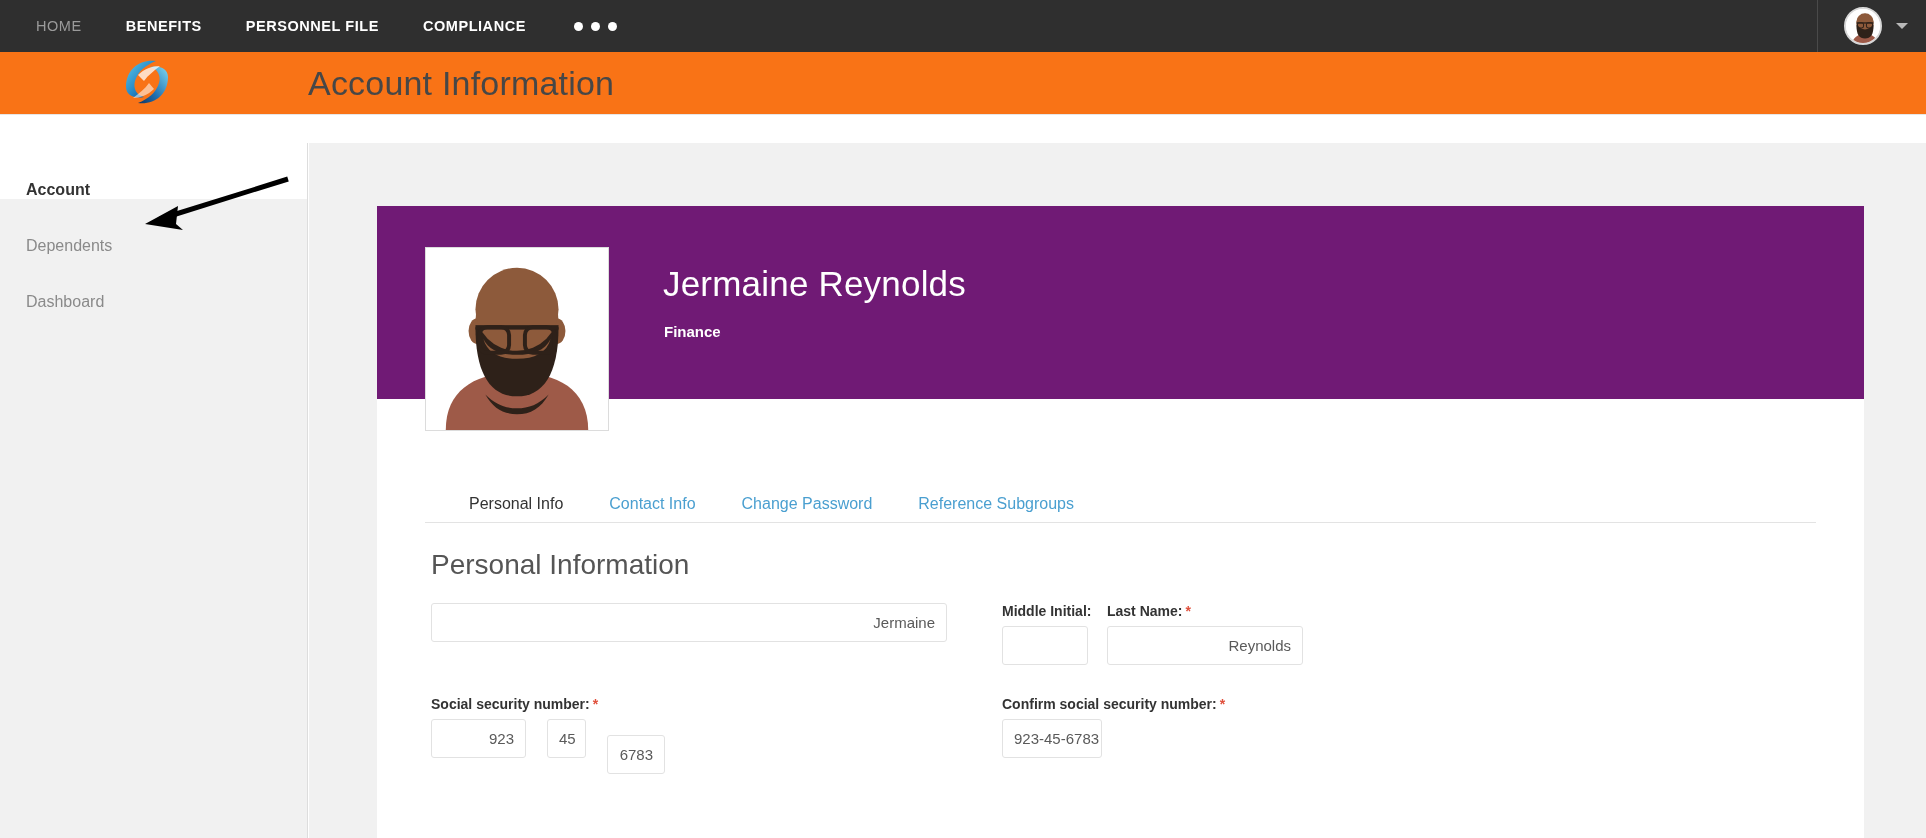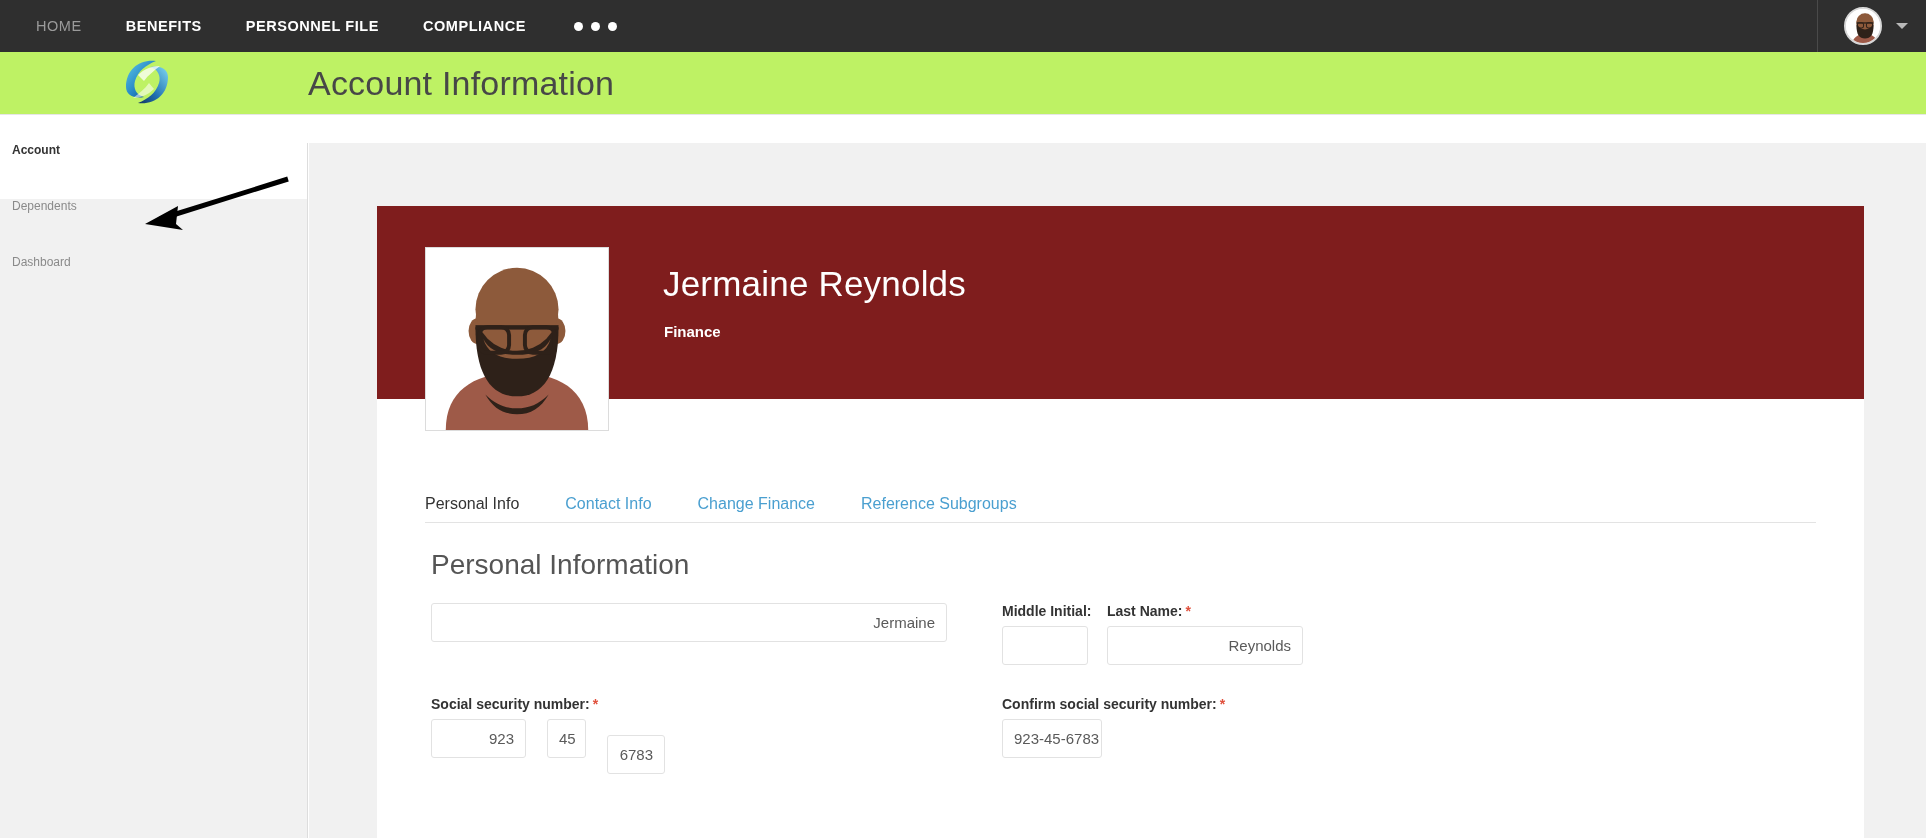"Account Information" .header { background: #bef264 -> #f97316 }
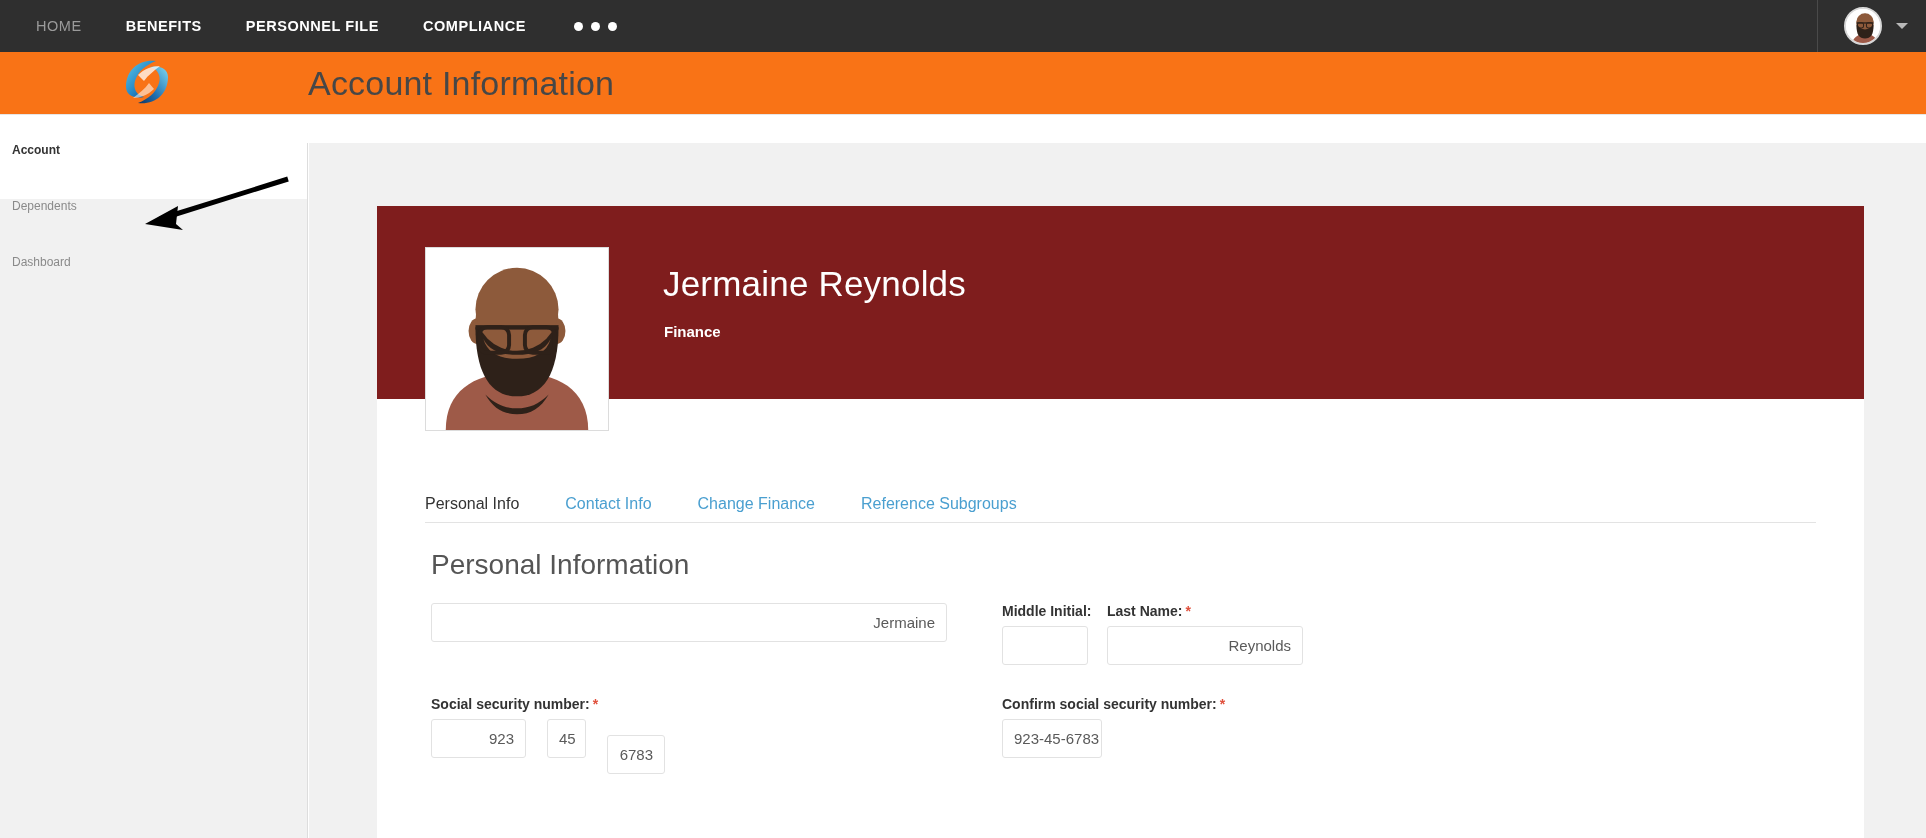"Account" .side-item { align-items: flex-start -> flex-end; font-size: 12px -> 16px; padding-left: 12px -> 26px }
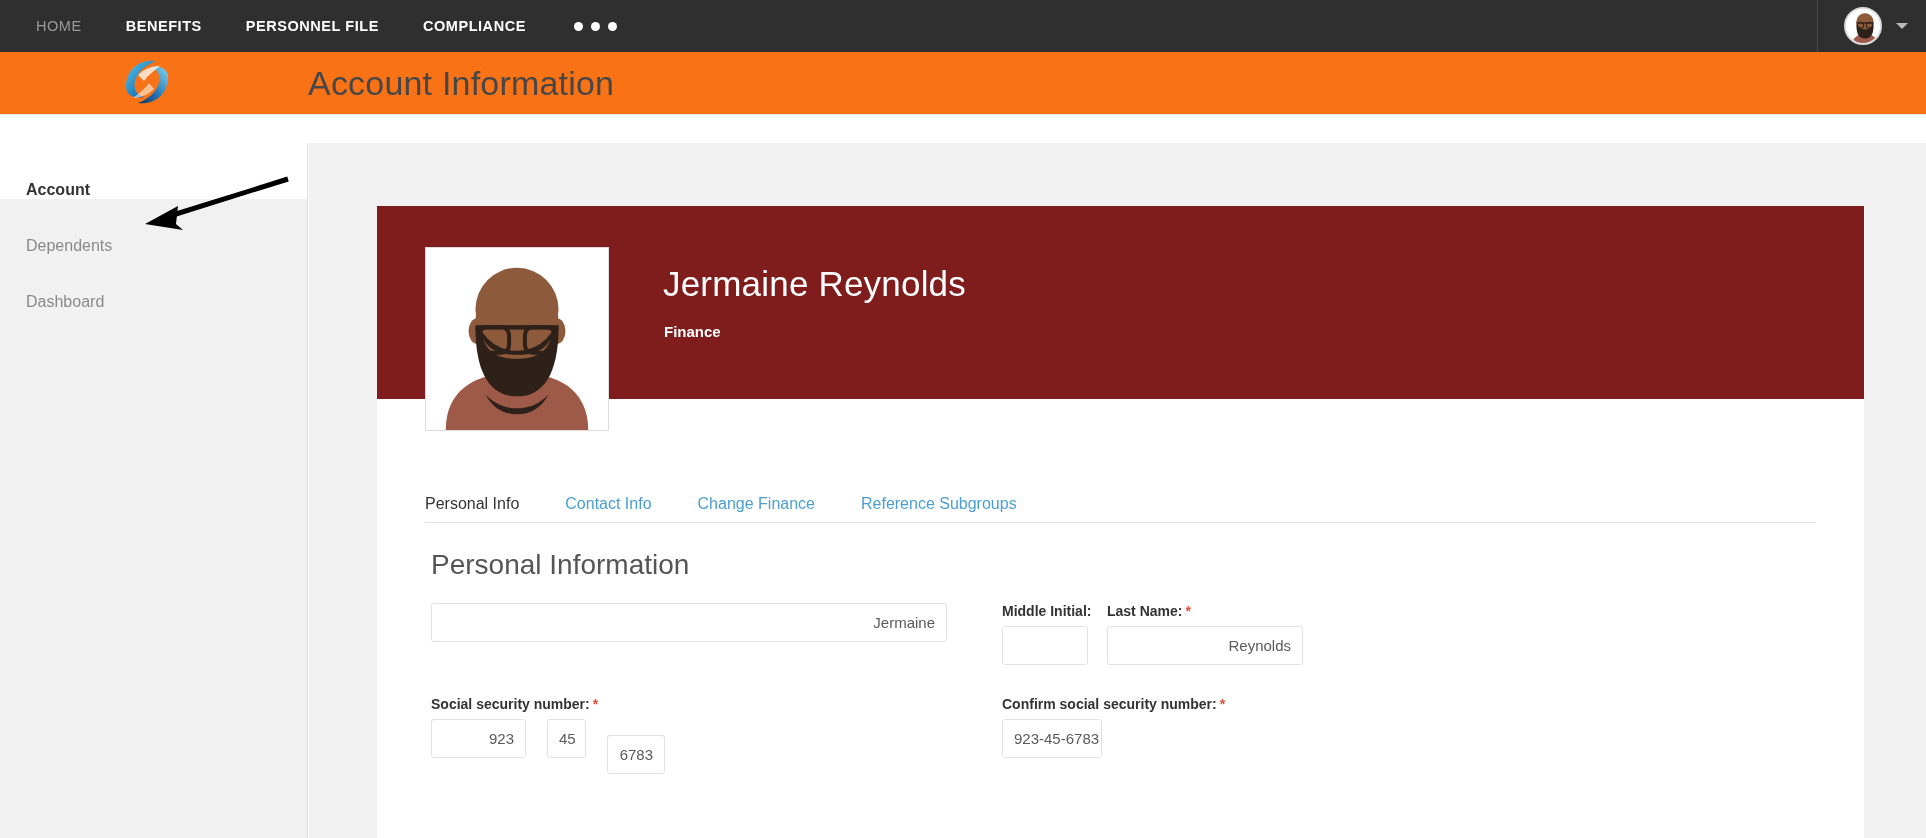"Jermaine Reynolds" .banner { background: #7f1d1d -> #701a75 }
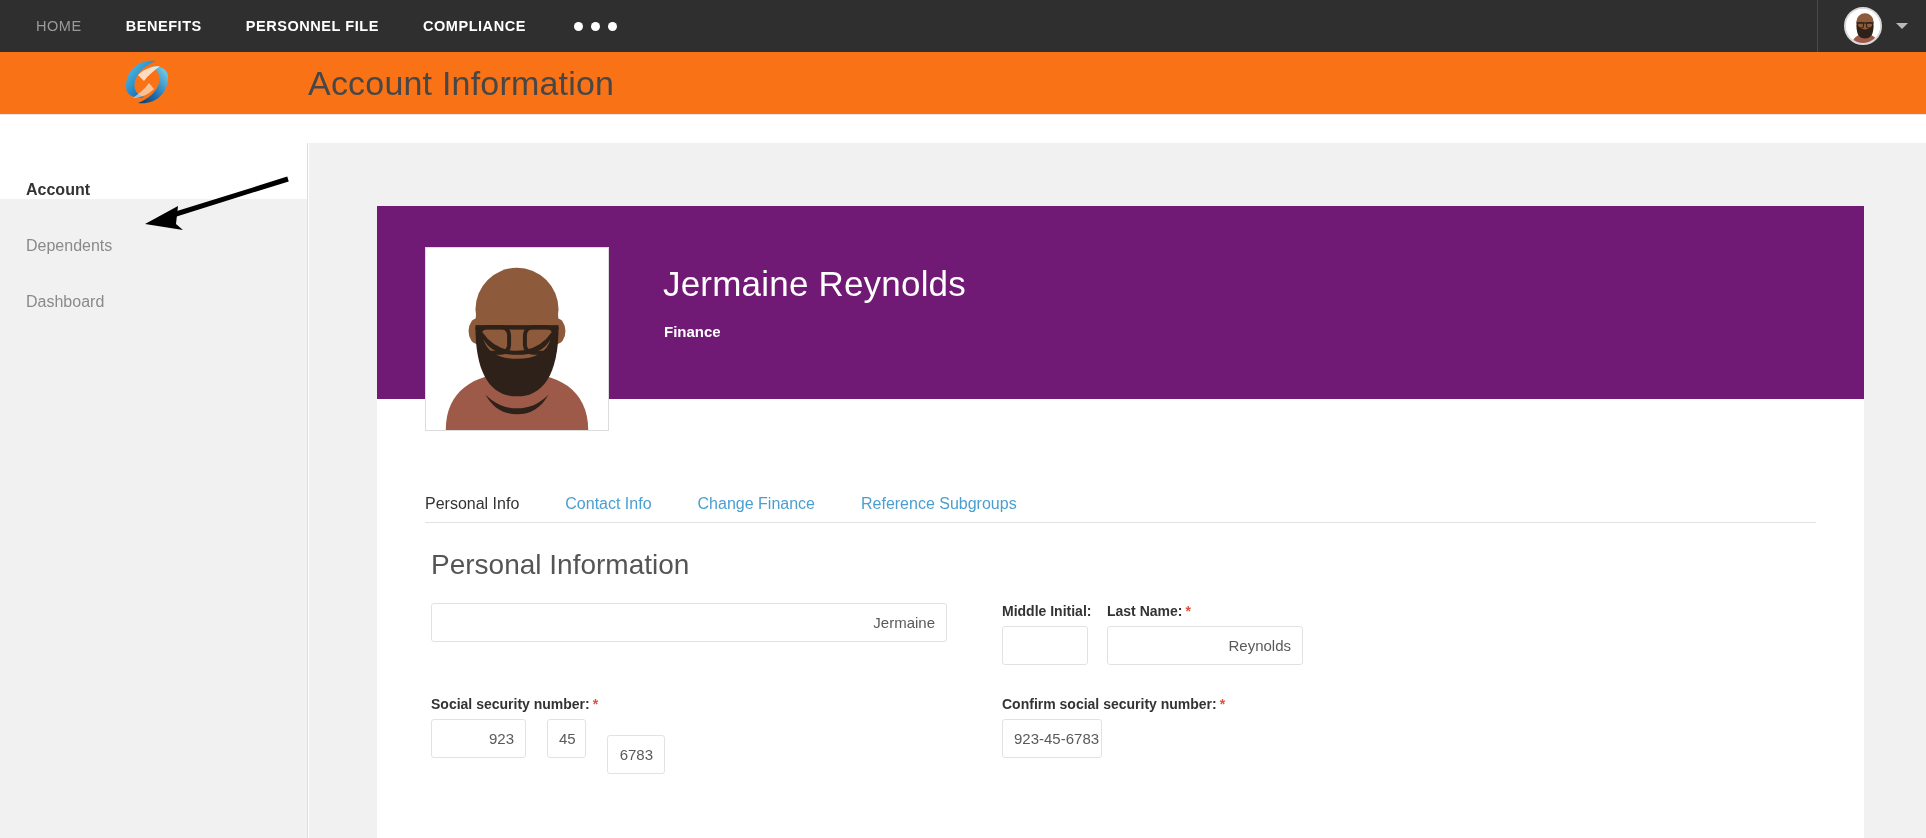"Personal Info" .tabs { margin-left: none -> 44px }
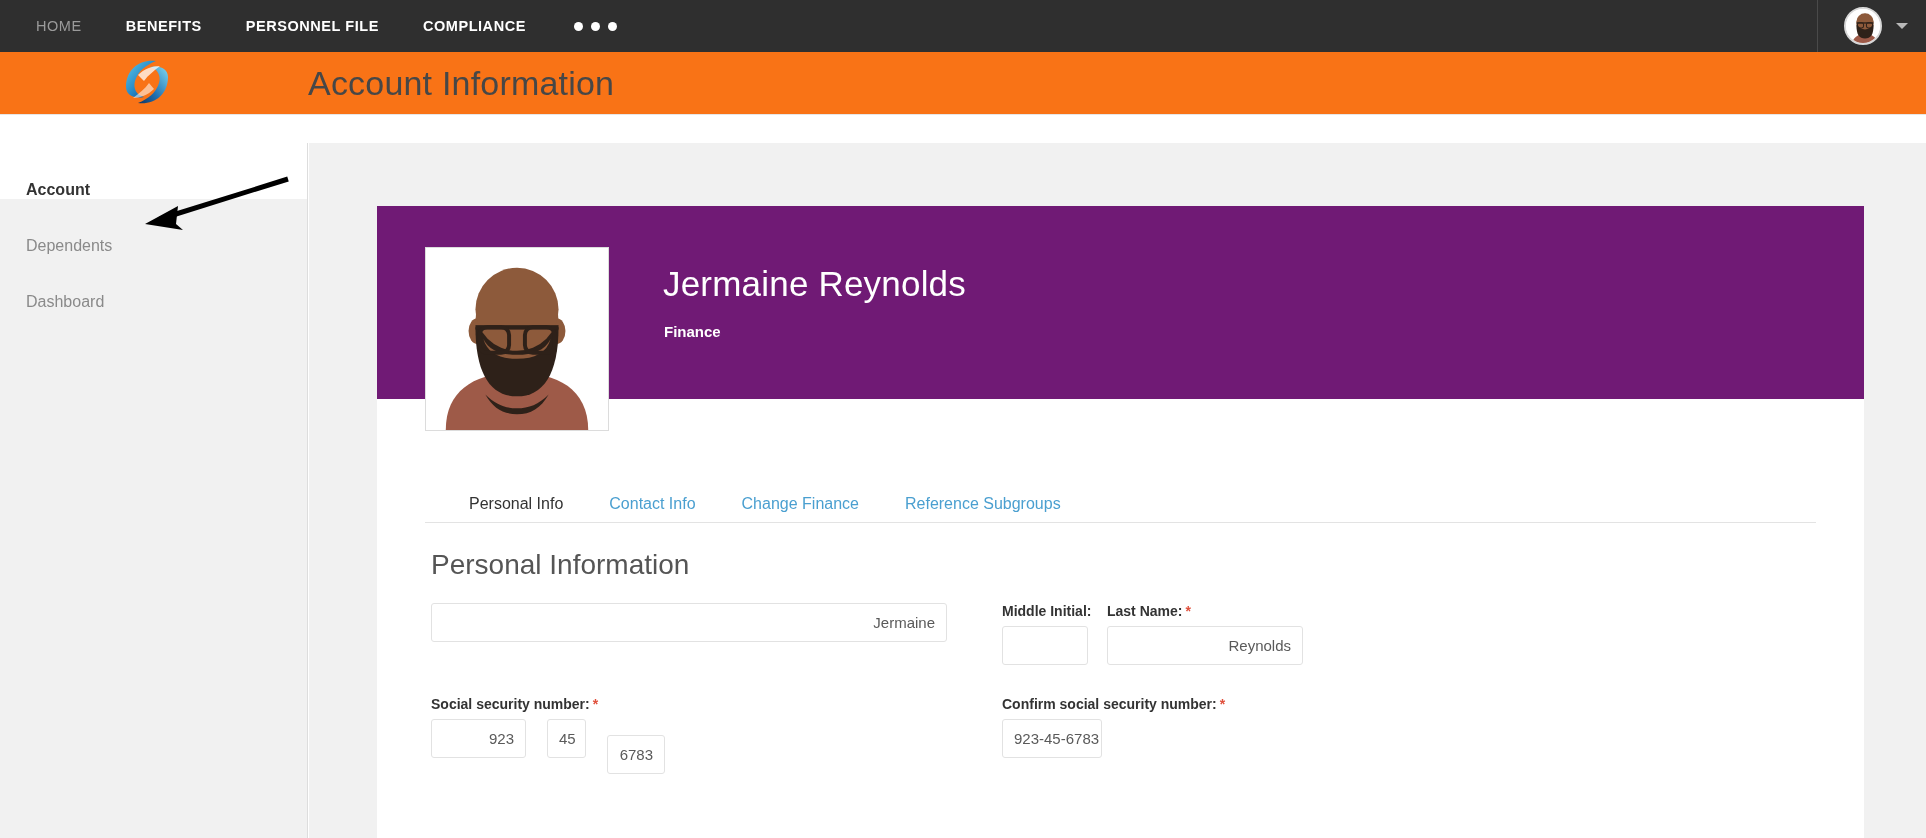"Change Finance" div.tab { text: Finance -> Password }
